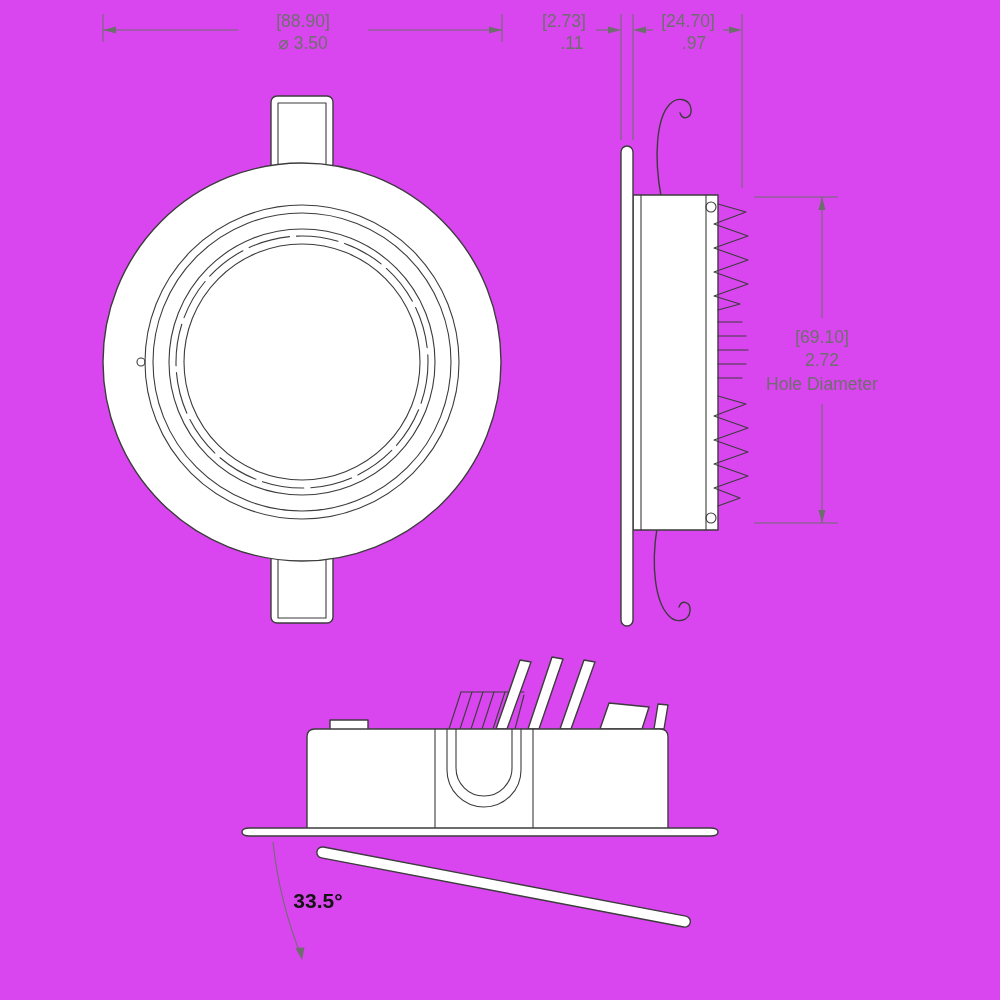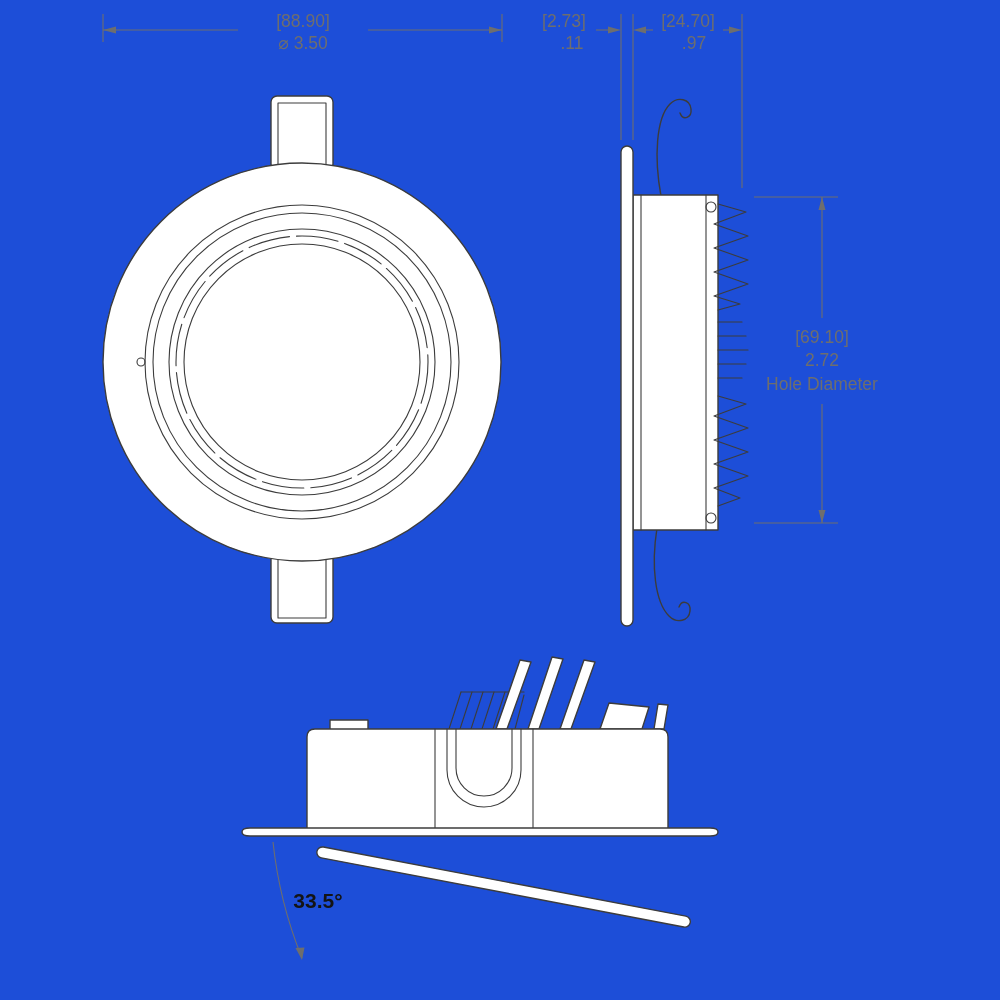"[88.90]" .canvas { background: #1d4ed8 -> #d946ef }
